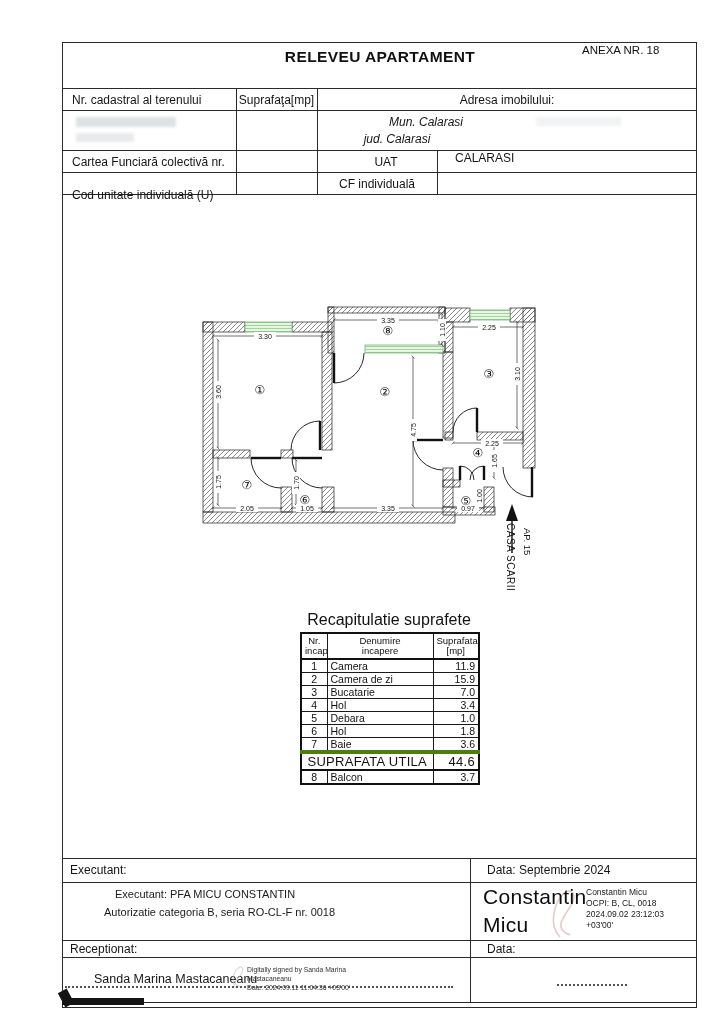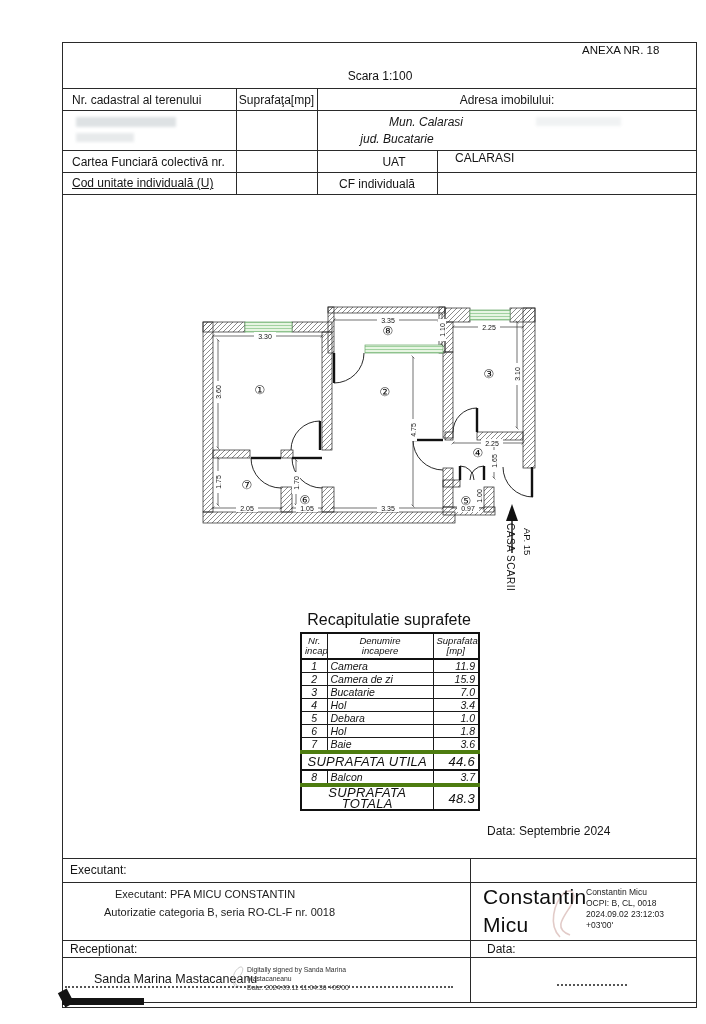"RELEVEU APARTAMENT" div.t { html: none -> <div>RELEVEU APARTAMENT</div> }
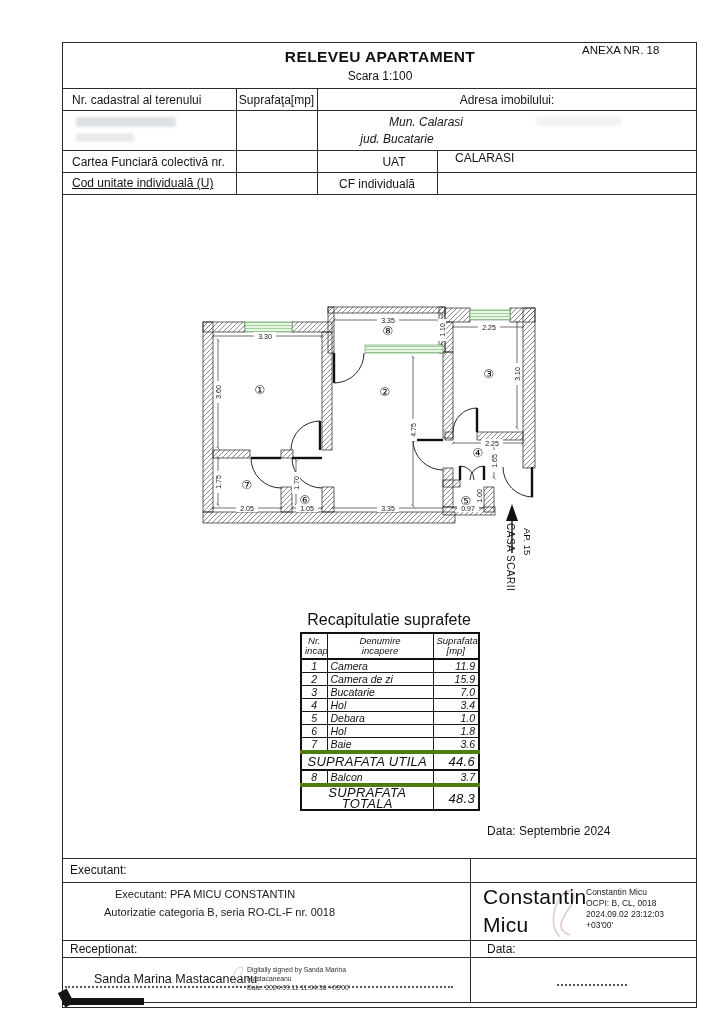"Scara 1:100" div.t { html: <div>Scara 1:100</div> -> none }
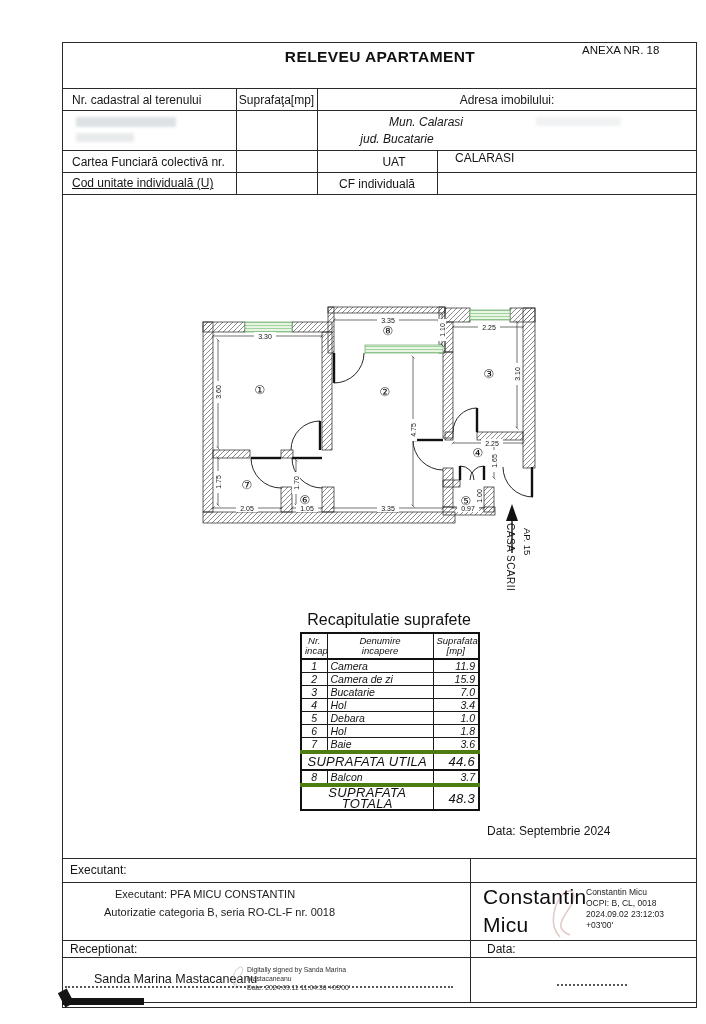"jud. Bucatarie" div.t { text: Bucatarie -> Calarasi }
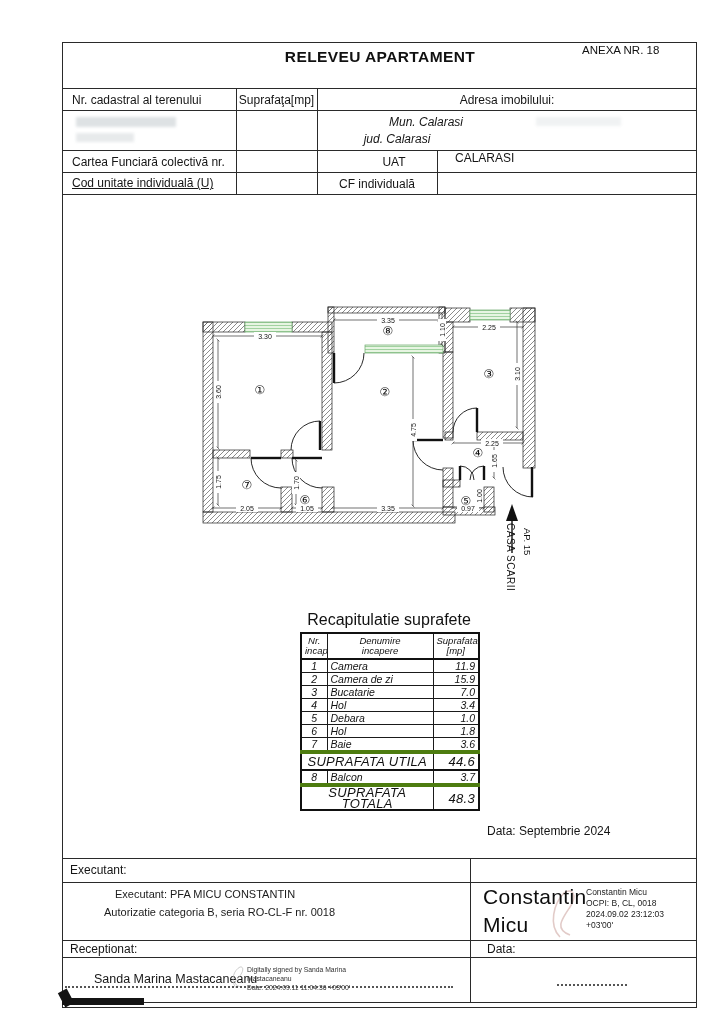"UAT" div.t { left: 334px -> 326px }
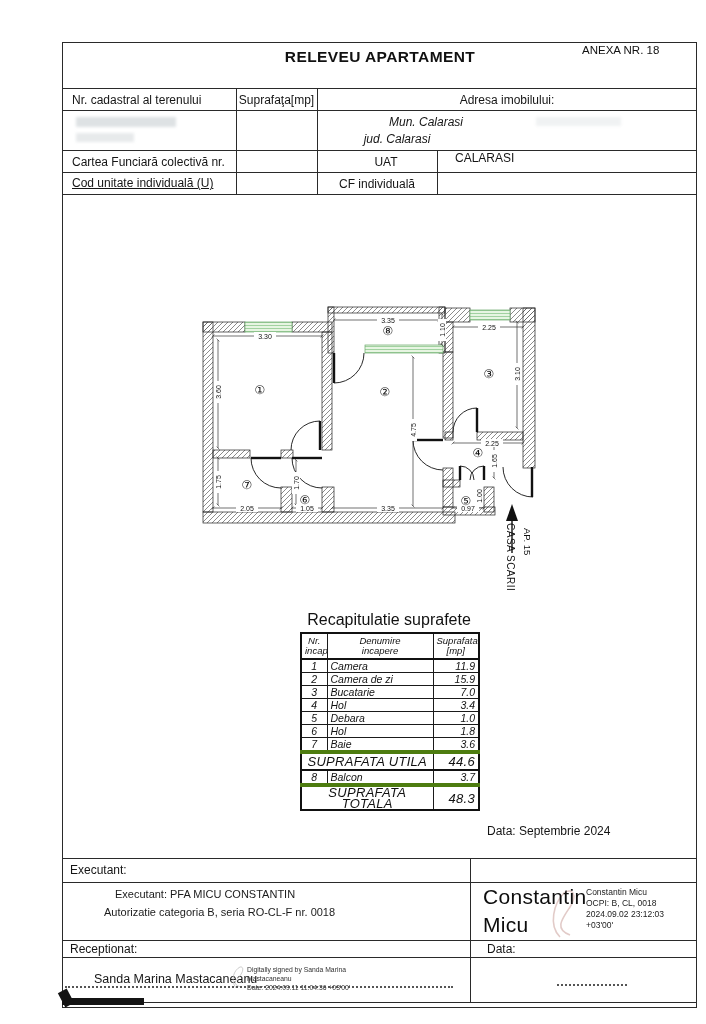"Cod unitate individuală (U)" div.t { text-decoration: underline -> none; top: 176px -> 188px }
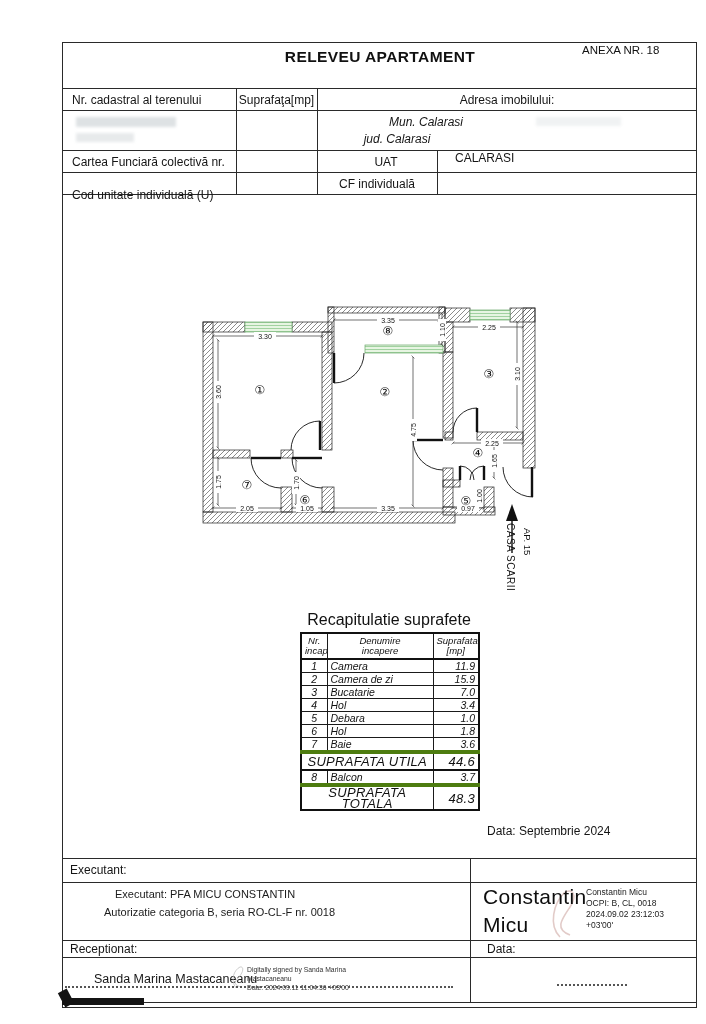"Nr." table.recap { font-style: italic -> none }
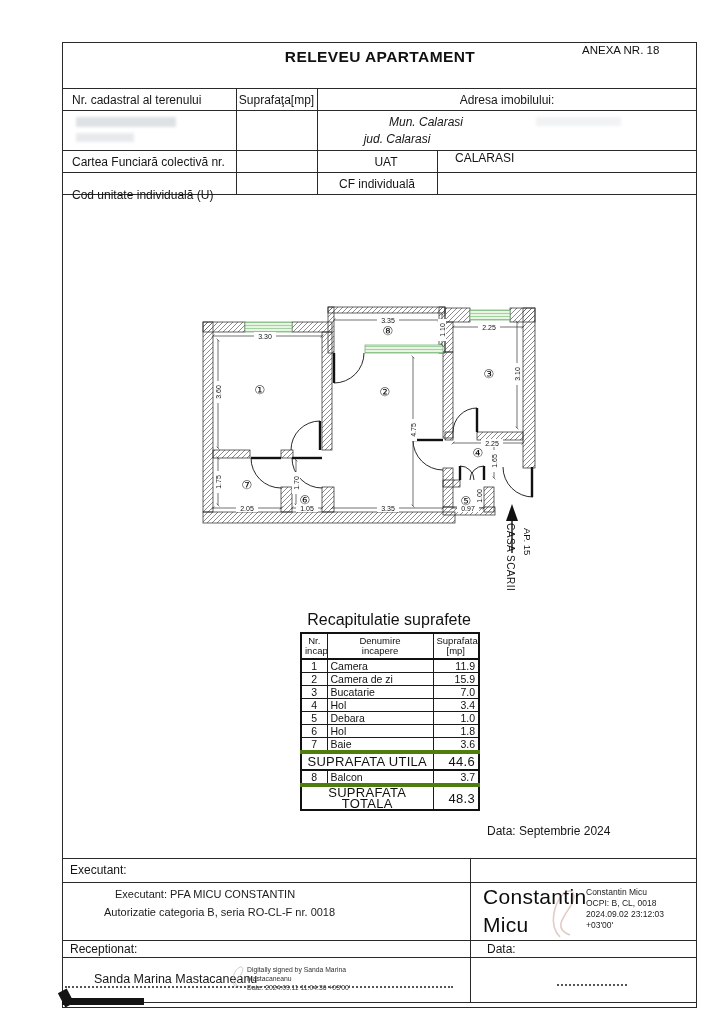"SUPRAFATA TOTALA" tr.sum { html: <tr> <td>SUPRAFATA TOTALA</td> <td>48.3</td> </tr> -> none }
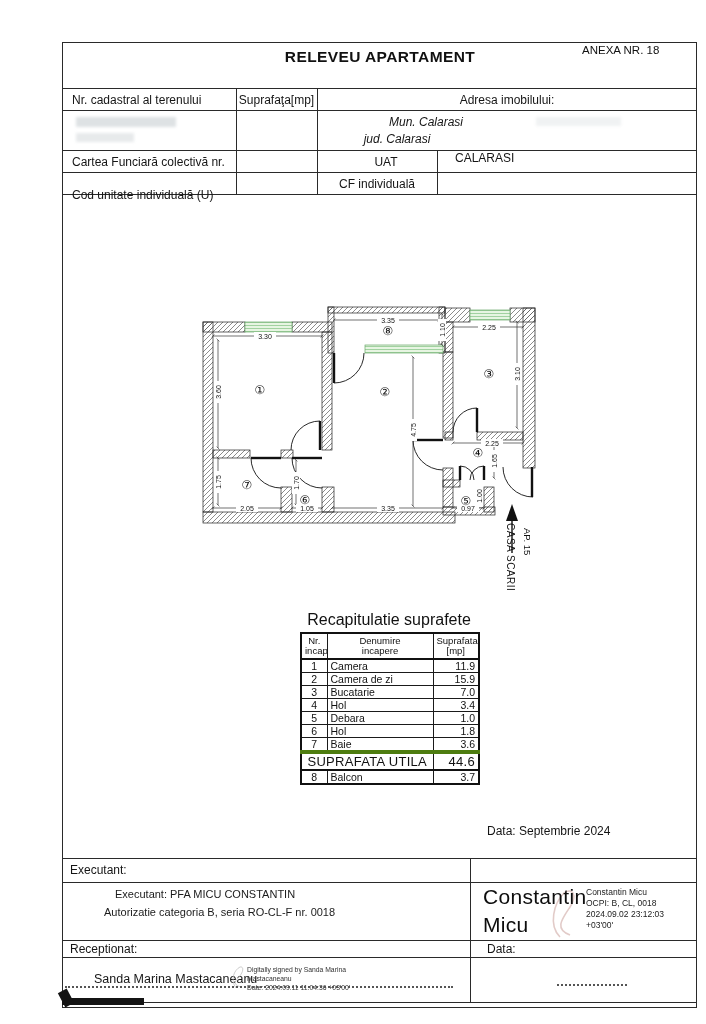"Data: Septembrie 2024" div.t { top: 824px -> 863px }
